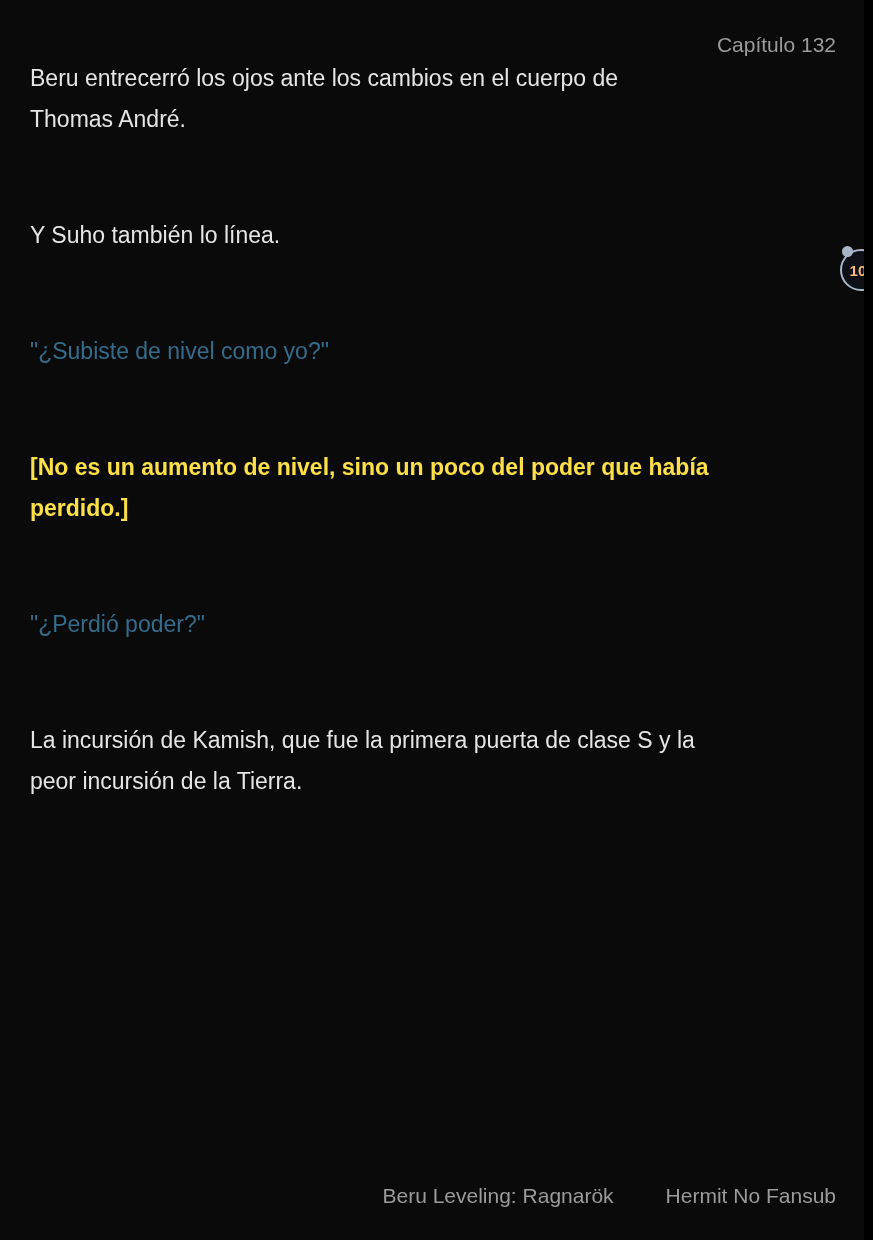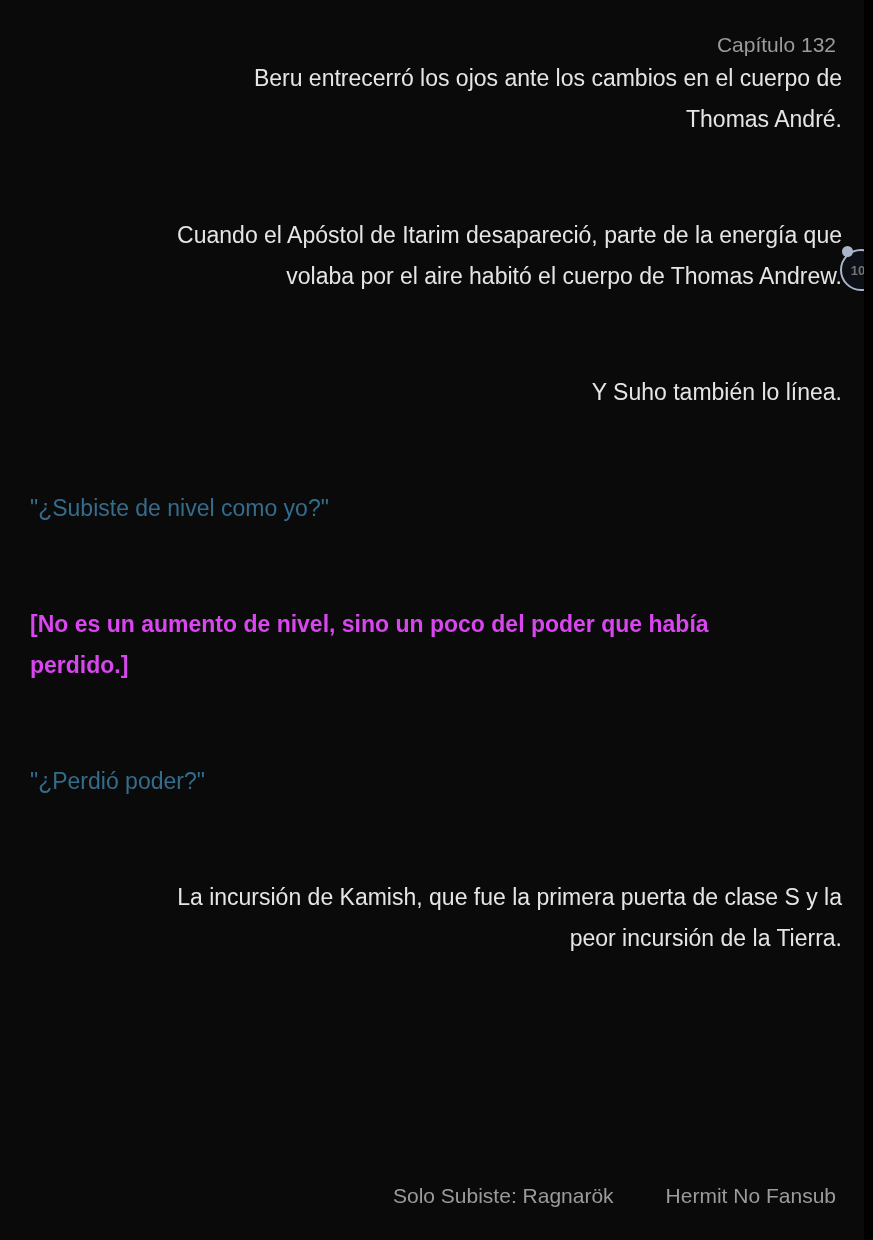"Beru entrecerró los ojos ante" .para-narration { text-align: right -> none }
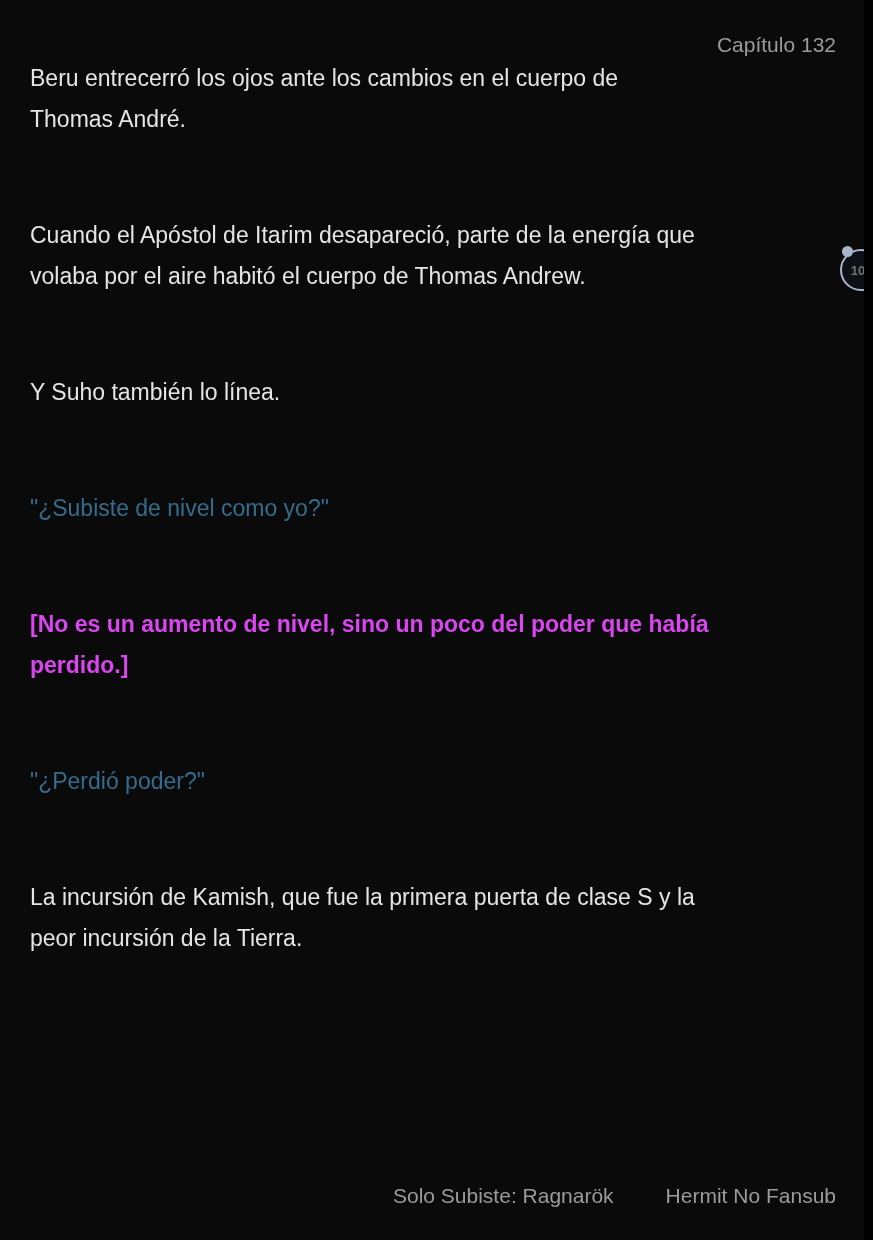"Cuando el Apóstol de Itarim" p.para-narration { html: <p>Cuando el Apóstol de Itarim desapareció, parte de la energía que volaba por el aire habitó el cuerpo de Thomas Andrew.</p> -> none }
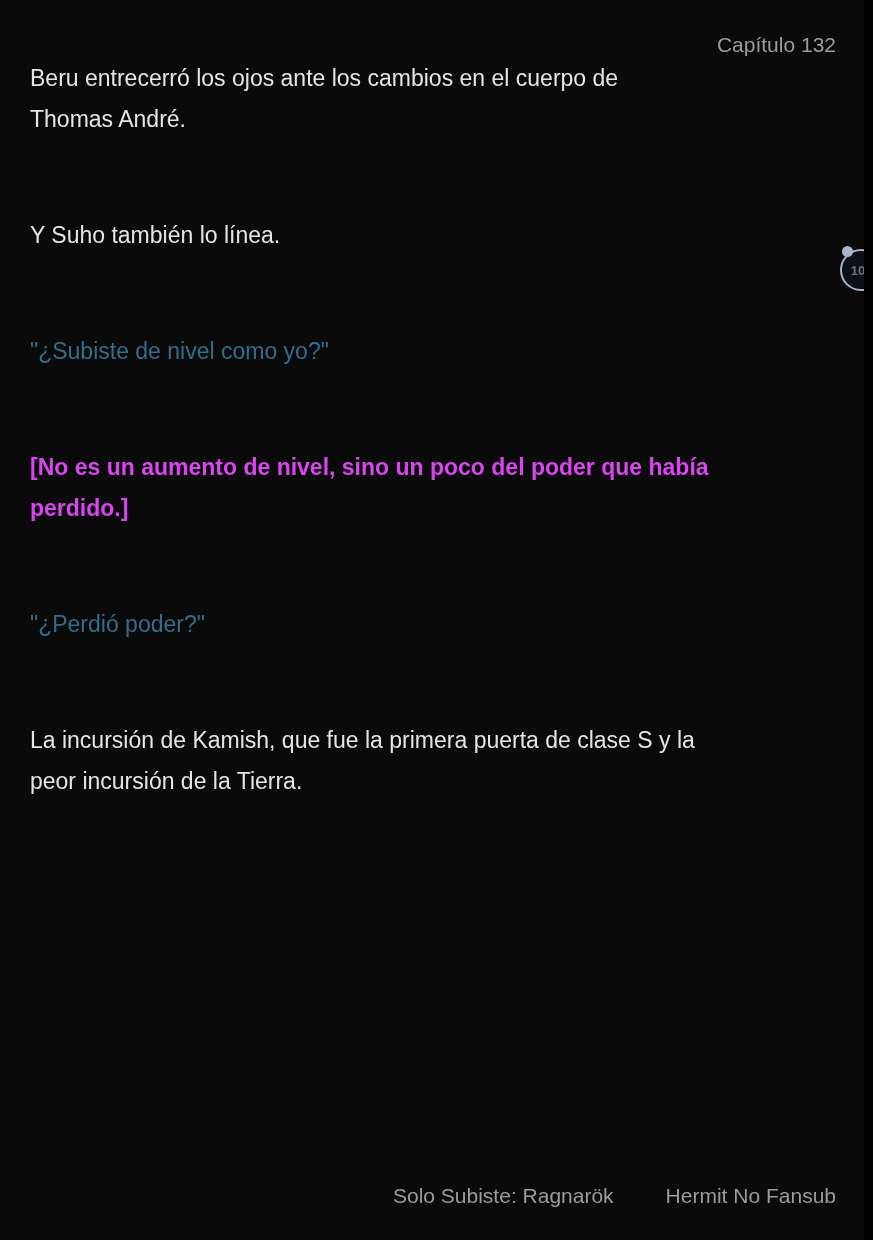"10" .progress-badge .badge-value { color: #737373 -> #fdba74; font-size: 13px -> 15px }
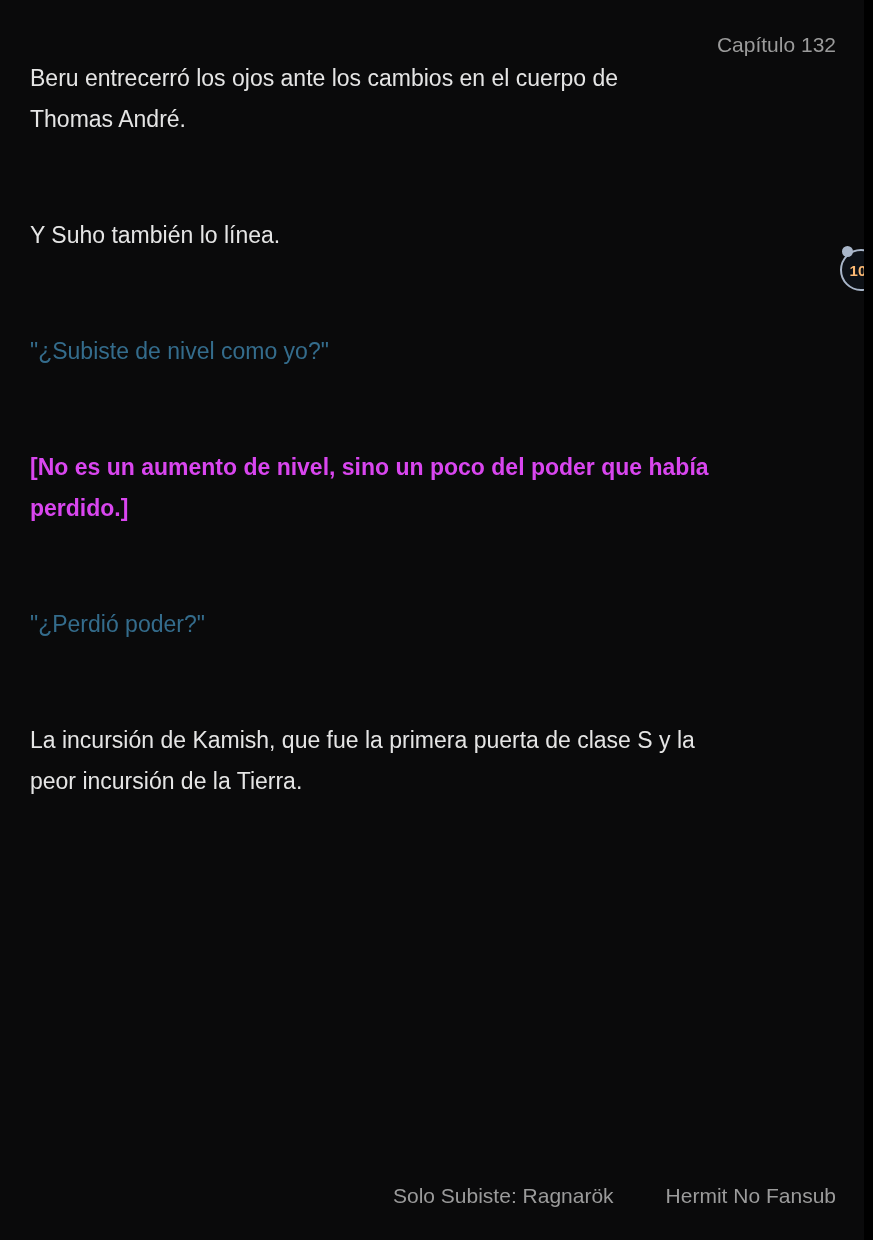"[No es un aumento de" .para-system { color: #d946ef -> #fde047 }
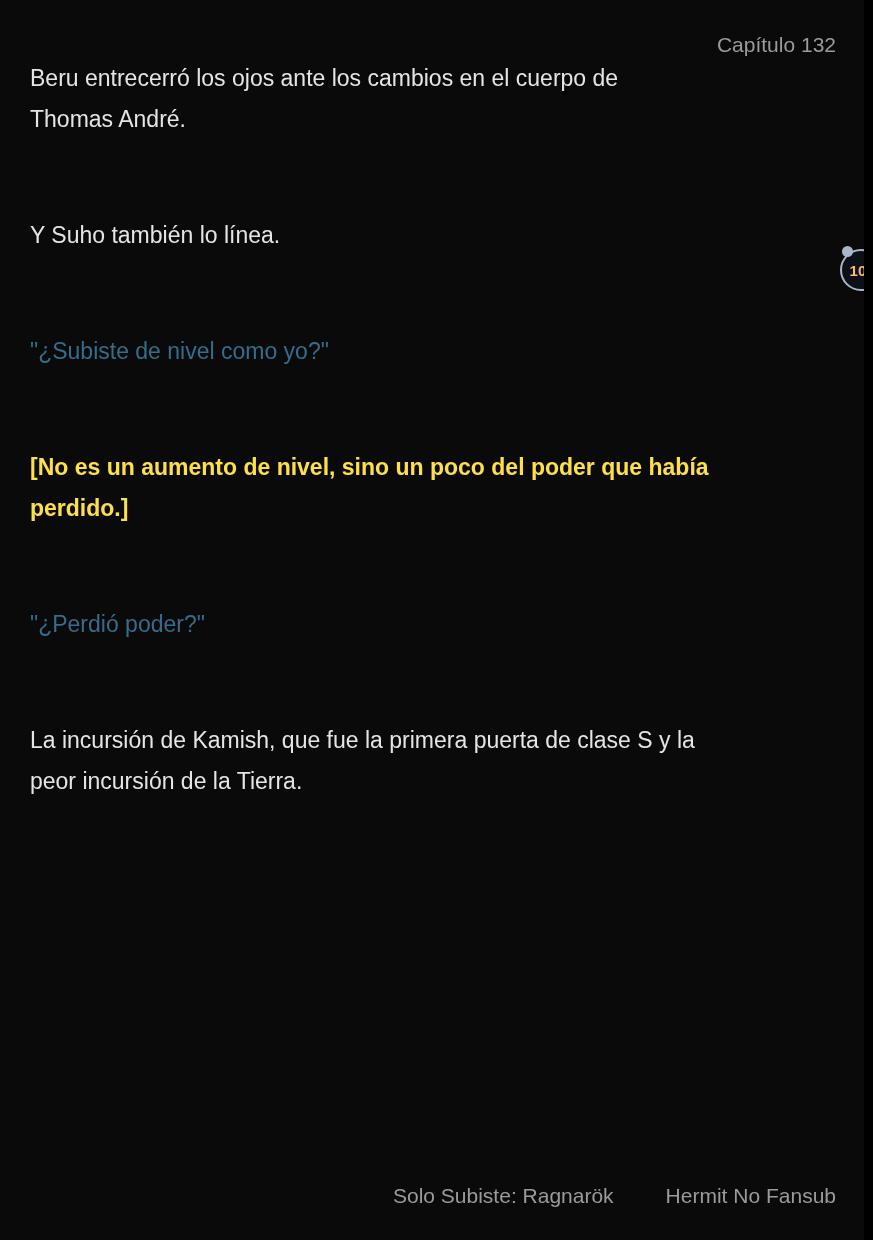"Solo Subiste: Ragnarök" span.book-title { text: Solo Subiste -> Beru Leveling }
